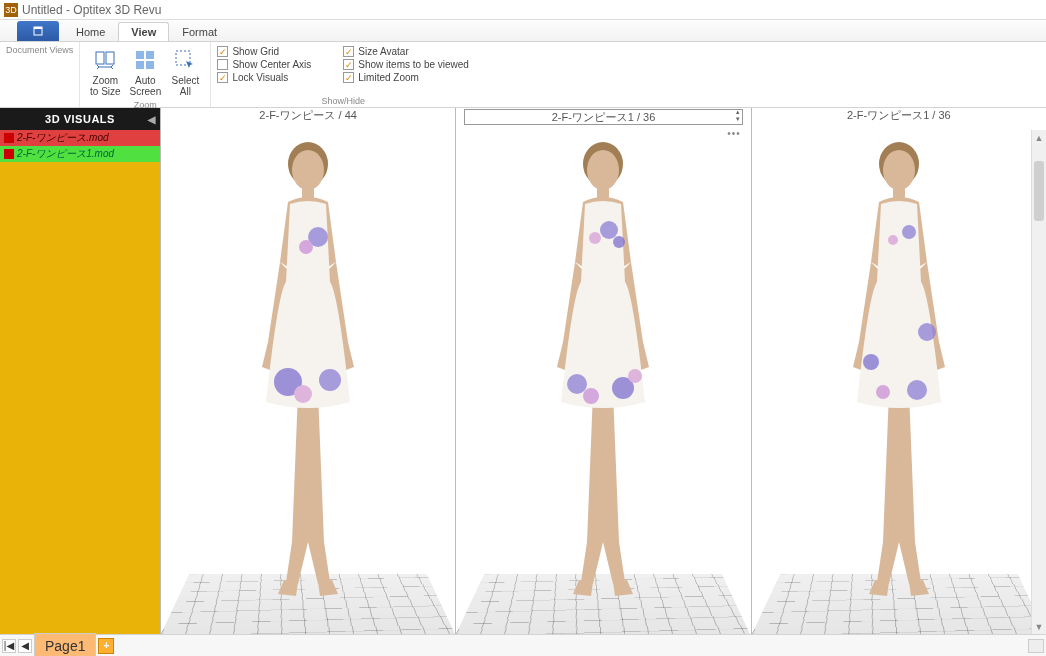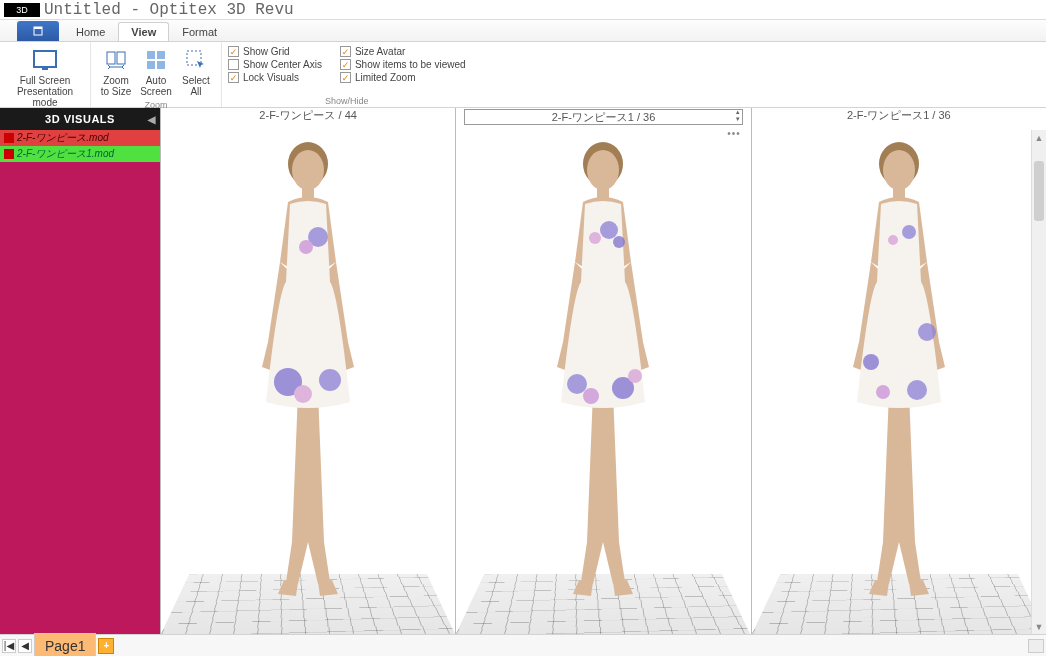"3D" .titlebar .app-icon { background: #000000 -> #a16207; width: 36px -> 14px }
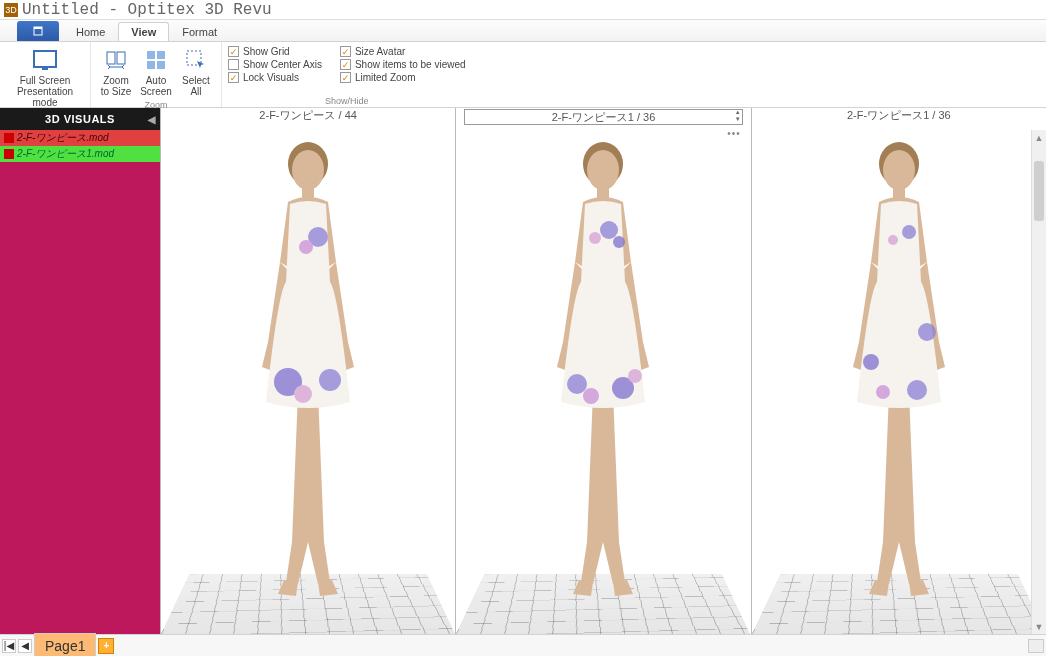"Untitled - Optitex 3D Revu" .titlebar .title { font-family: Liberation Mono, monospace -> none; font-size: 16px -> 12px }
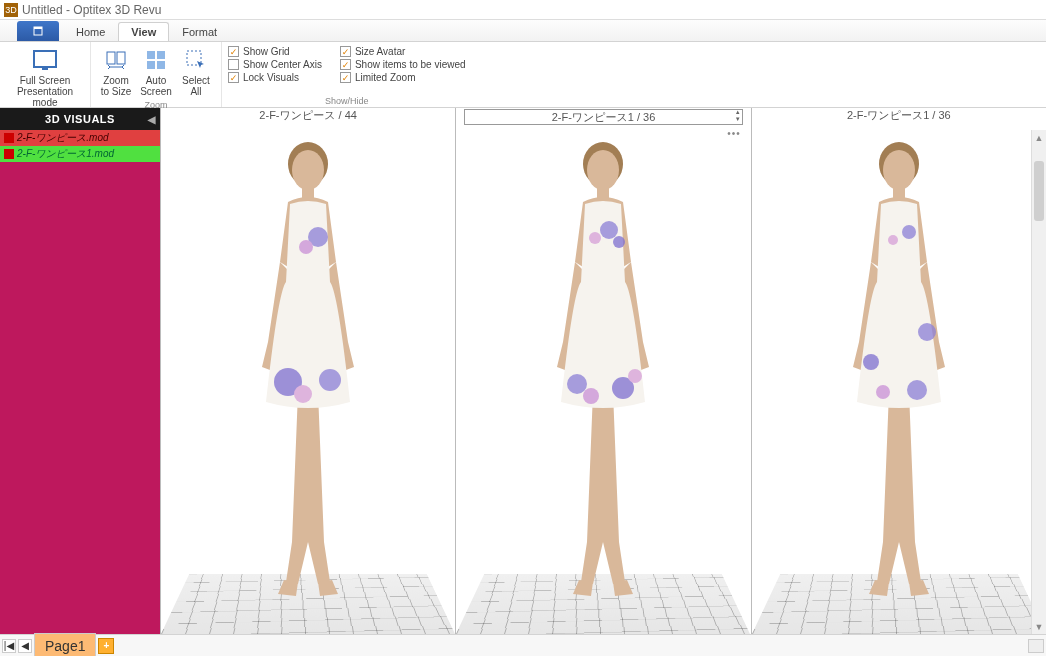"Show Grid" div.content { gap: 18px -> 32px }
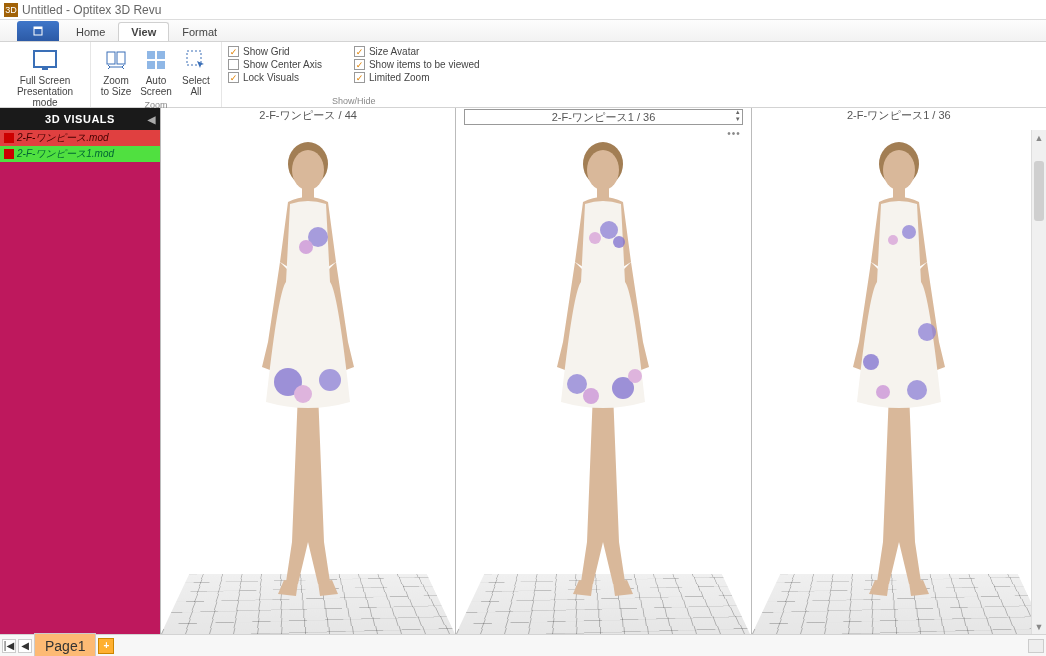"Full Screen" div.content { html: <div> <div> <div> <svg> <rect></rect> <rect></rect> </svg> </div> <div><span>Full Screen</span><br><span>Presentation mode</span></div> </div> </div> -> none }
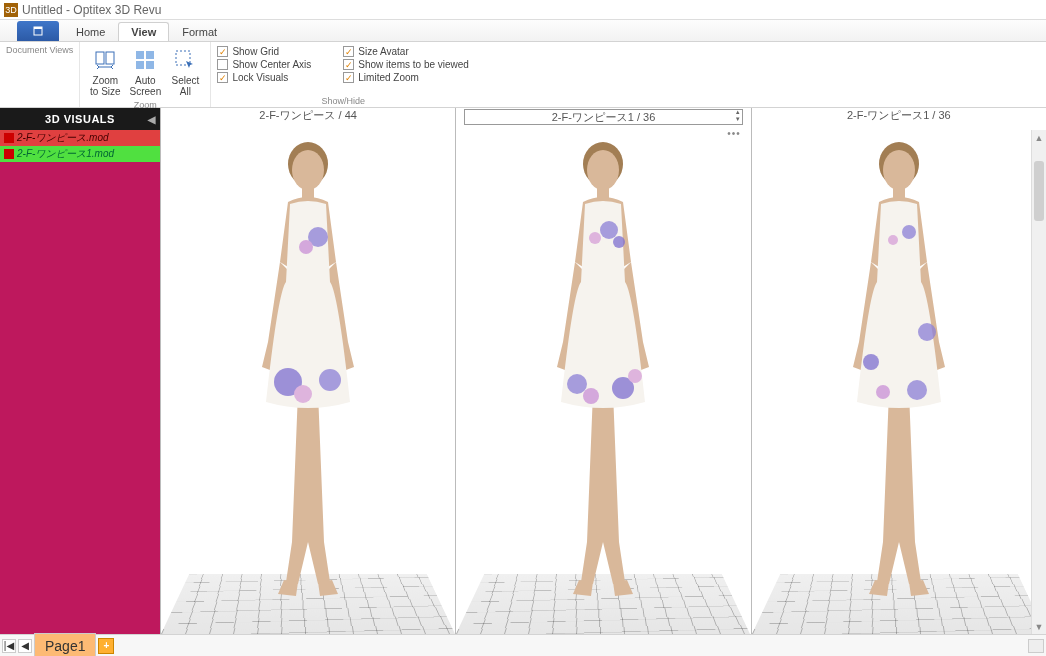"3D VISUALS" .sidebar { background: #be185d -> #eab308 }
